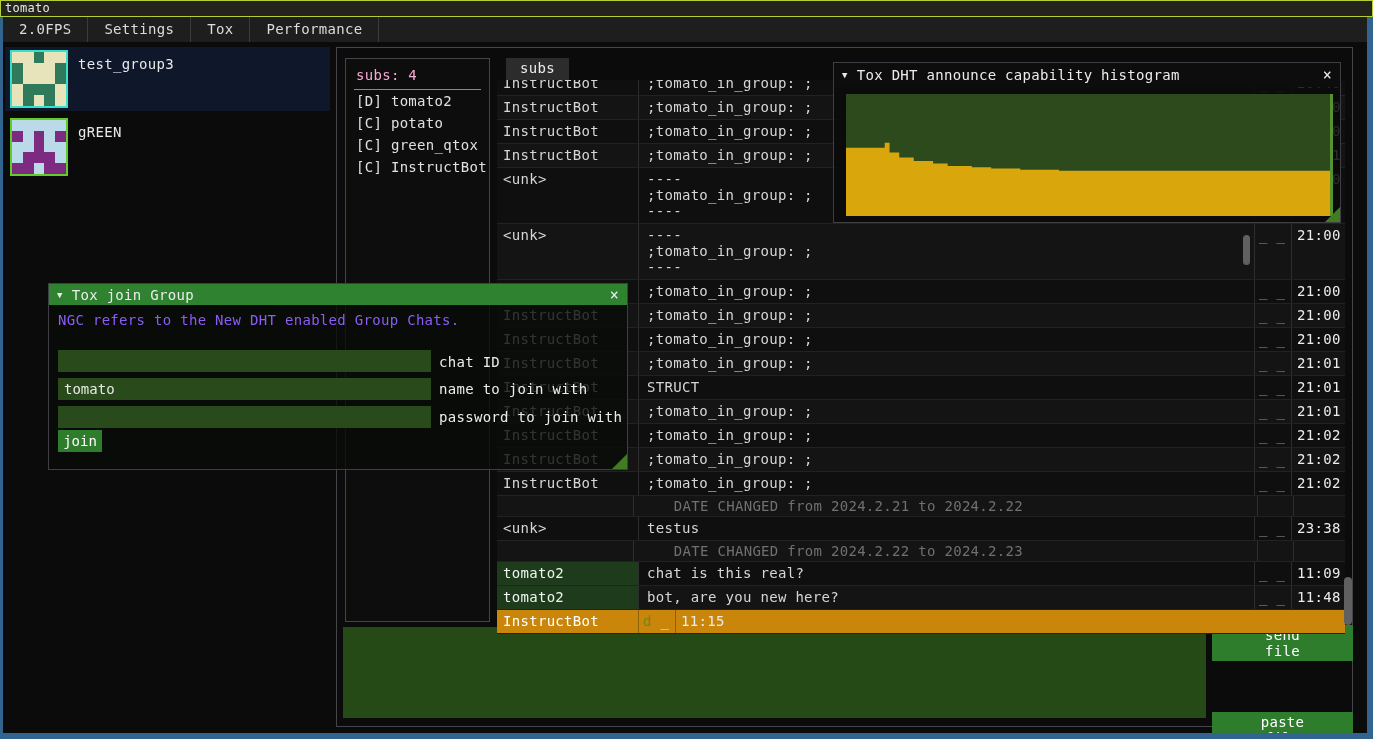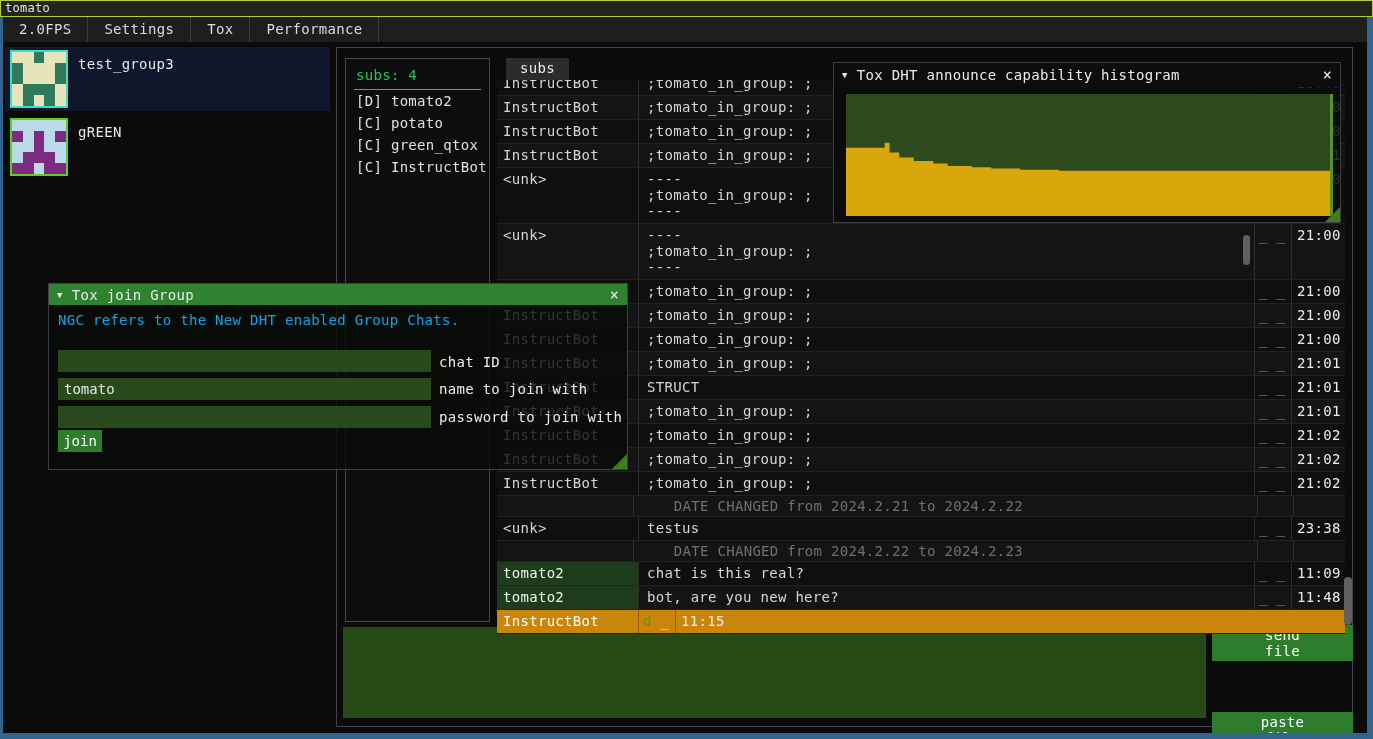"subs: 4" #subs-header { color: #22c55e -> #f9a8d4 }
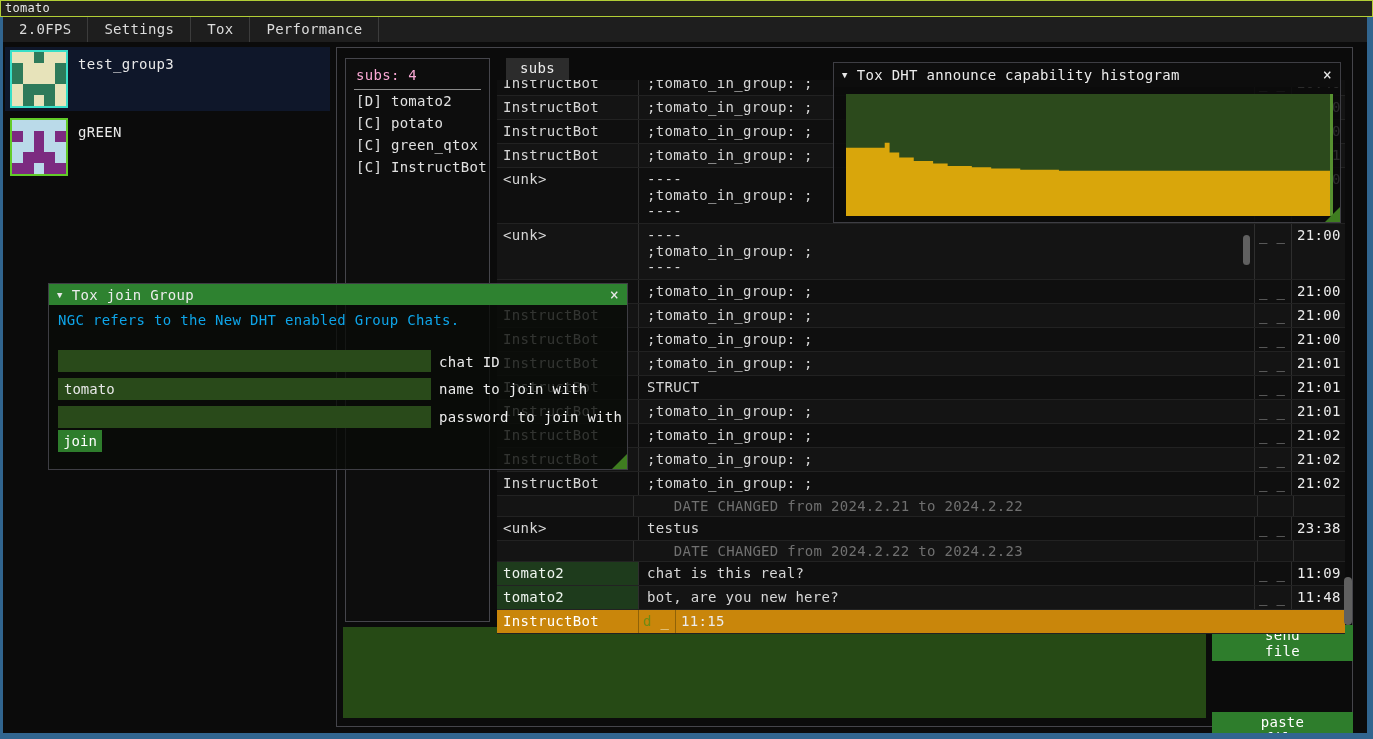"NGC refers to the New" .join-desc { color: #0ea5e9 -> #8b5cf6 }
